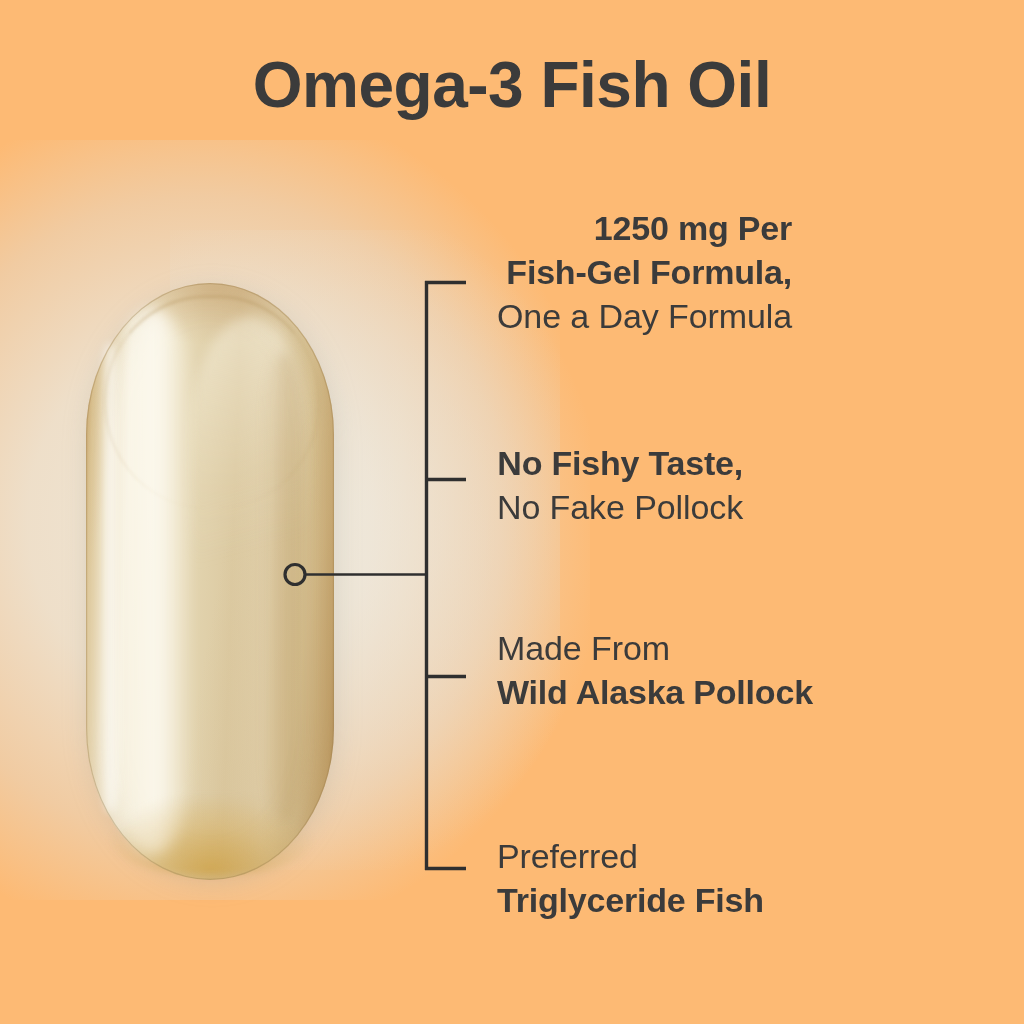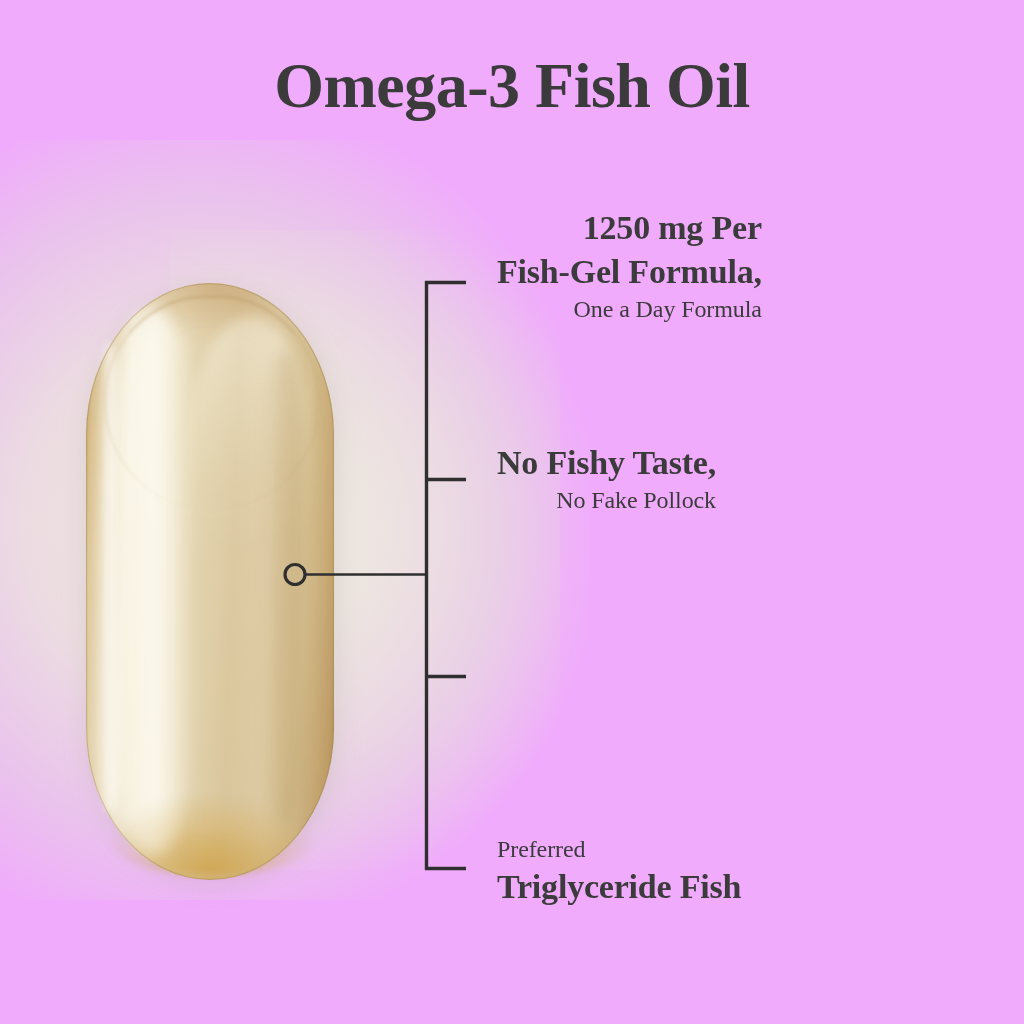"Omega-3 Fish Oil" #stage { background: #f0abfc -> #fdba74; font-family: Liberation Serif, serif -> Liberation Sans, sans-serif }
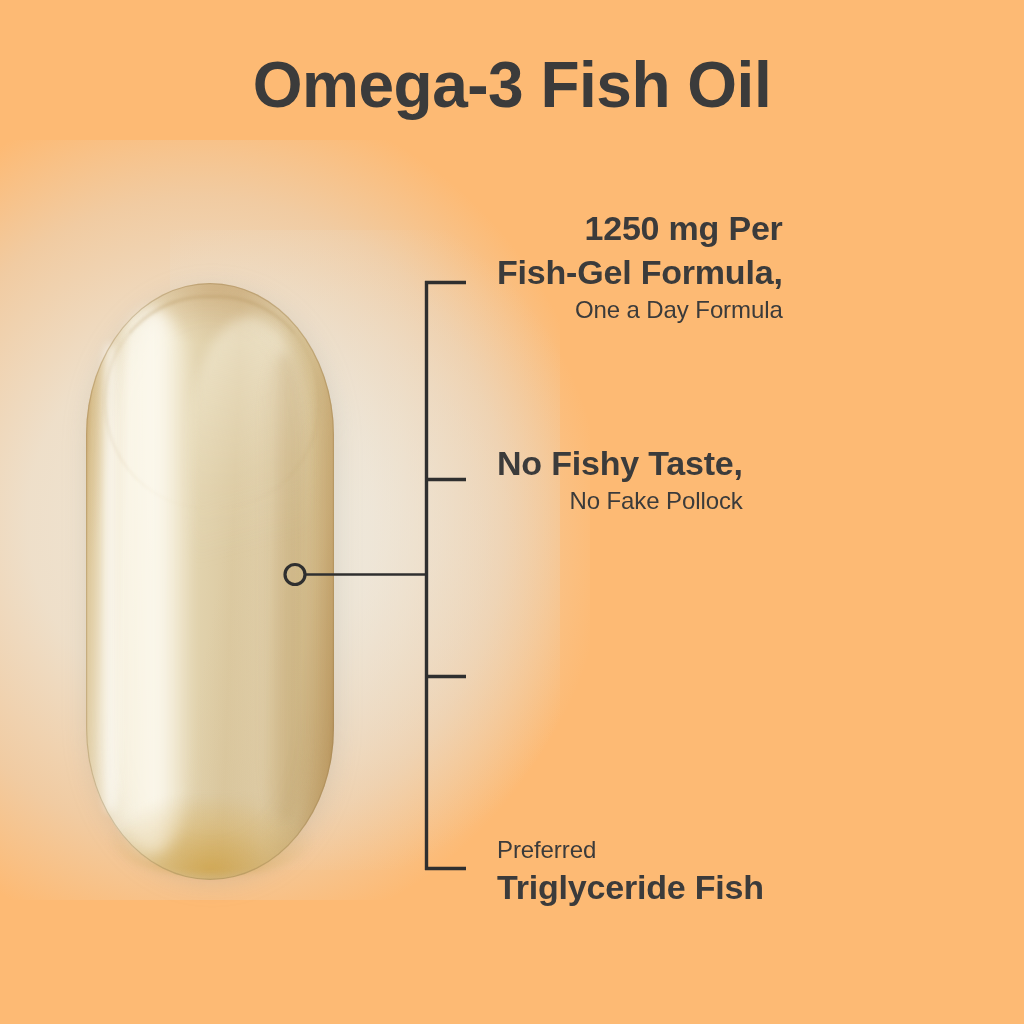"One a Day Formula" .ln.r { font-size: 24px -> 34px }
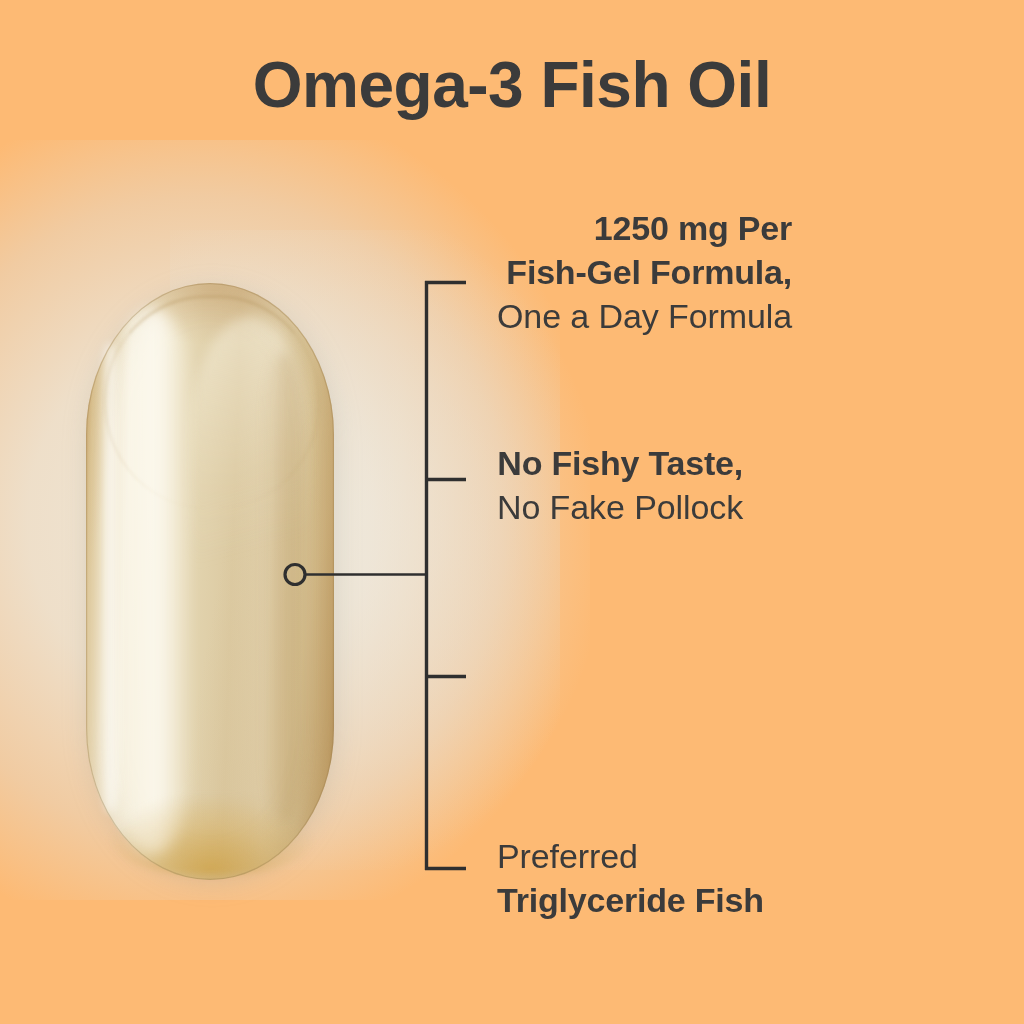"Made From" div.feature { html: none -> <div> <span>Made From</span> <span>Wild Alaska Pollock</span> </div> }
